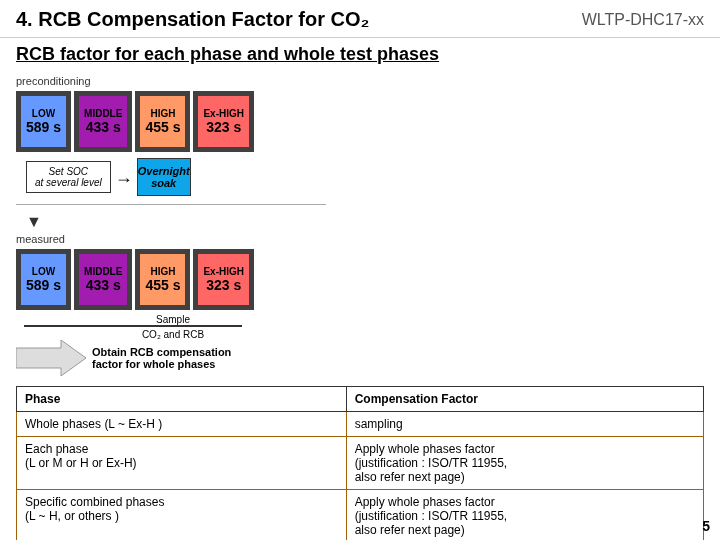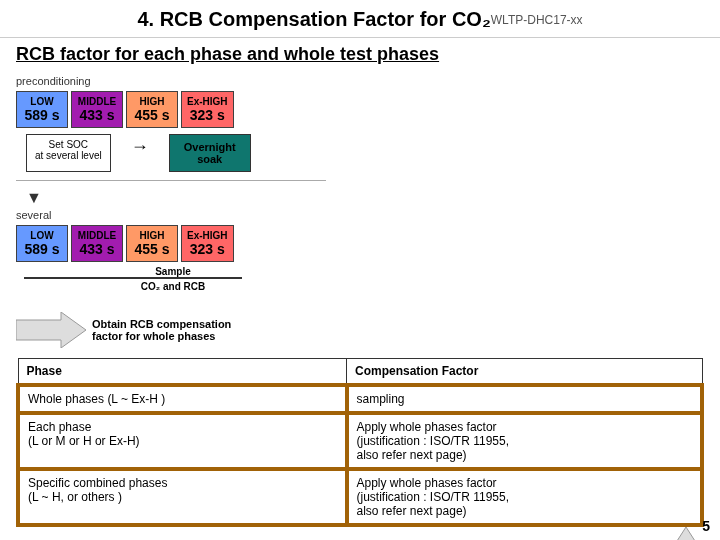"4. RCB Compensation Factor for" #header { justify-content: center -> space-between }
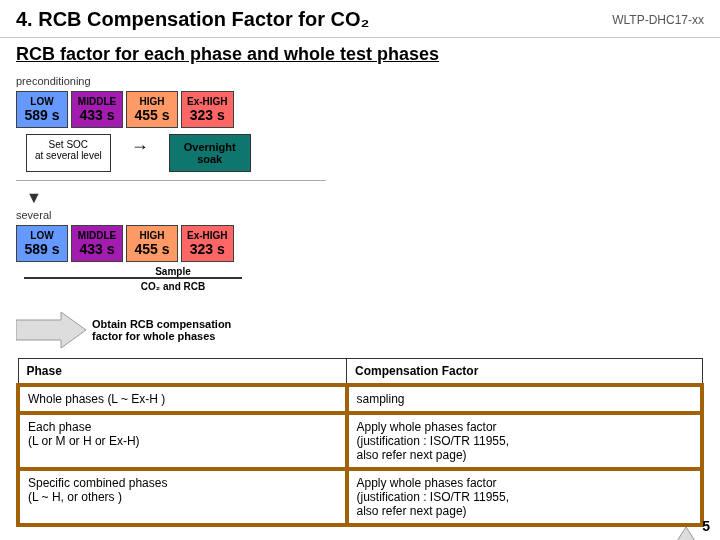"WLTP-DHC17-xx" #header-ref { font-size: 12px -> 16px }
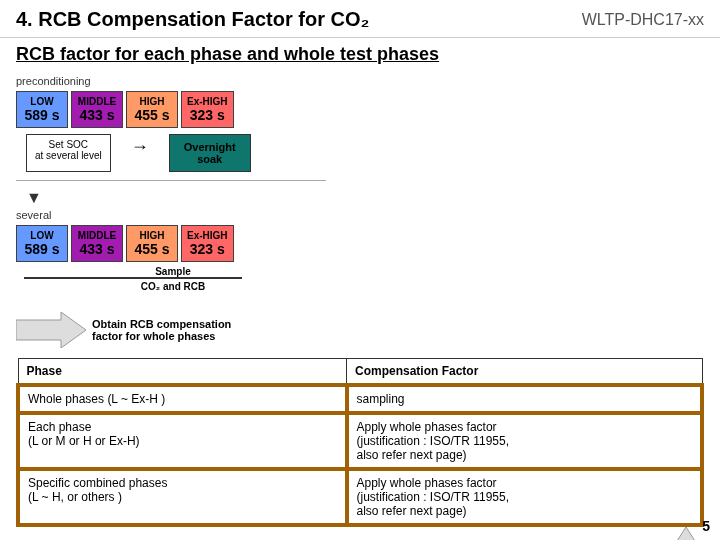"LOW" .phase-box { border: 1px solid #404040 -> 5px solid #404040; padding: 4px 5px -> 12px 5px }
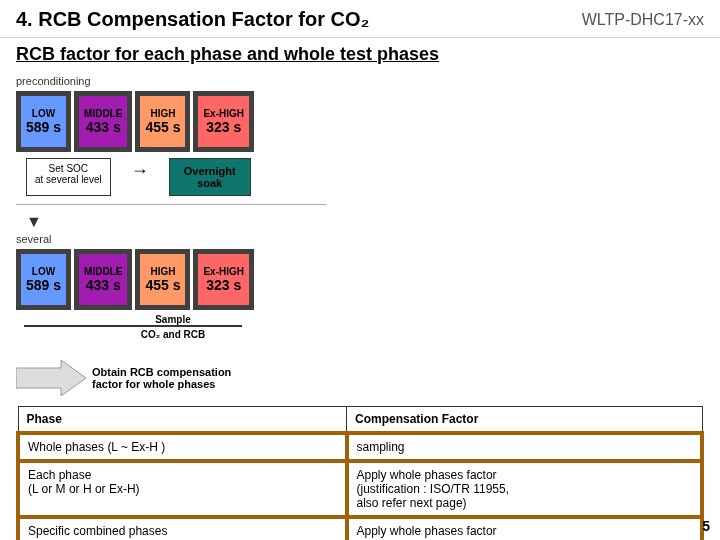"Set SOC" .set-soc-row { align-items: none -> center; font-style: none -> italic; gap: 20px -> 4px }
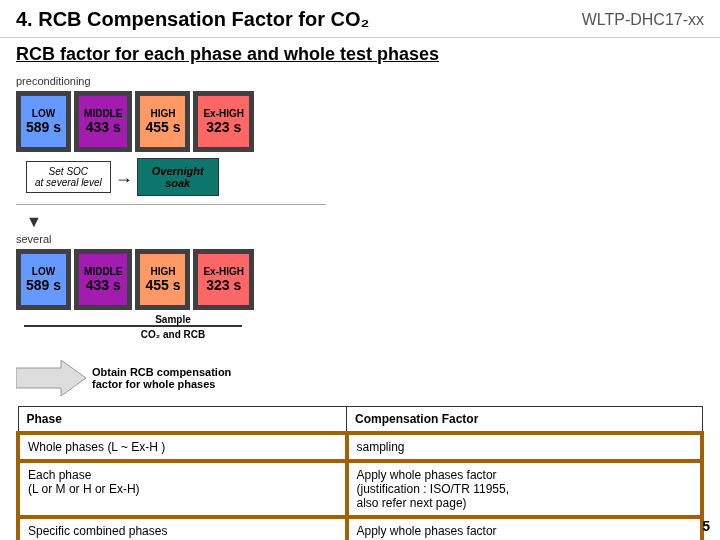"Overnight" .overnight-box { background: #0f766e -> #0ea5e9; padding: 6px 14px -> 6px 0 }
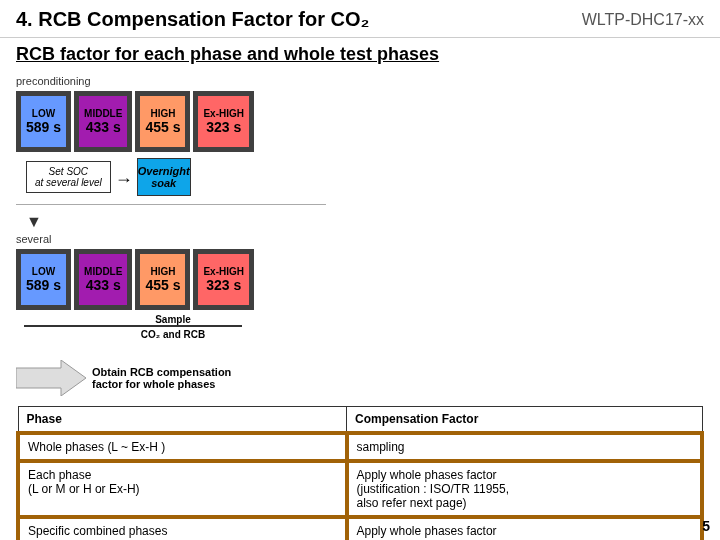"several" div.section-label { text: several -> measured }
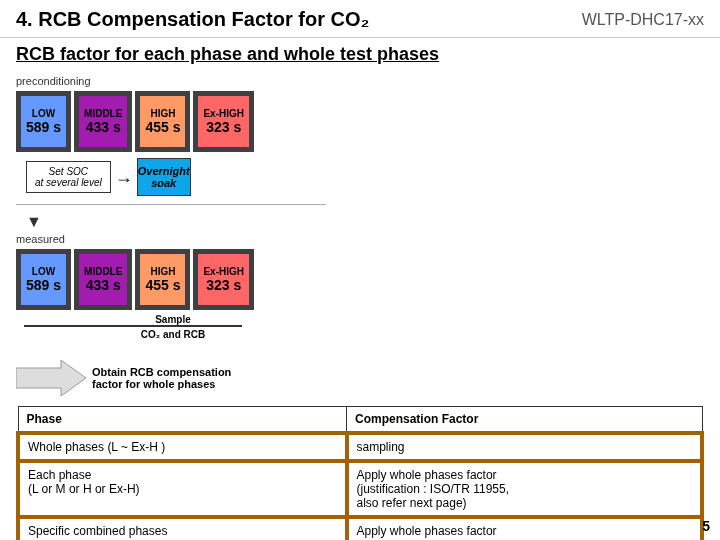"Sample" .sample-label { font-weight: bold -> none }
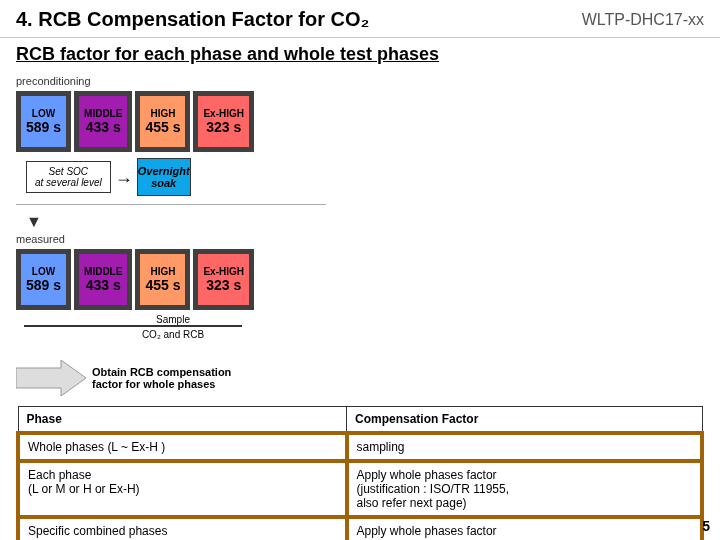"Obtain RCB compensation" .obtain-box { margin-top: 20px -> none }
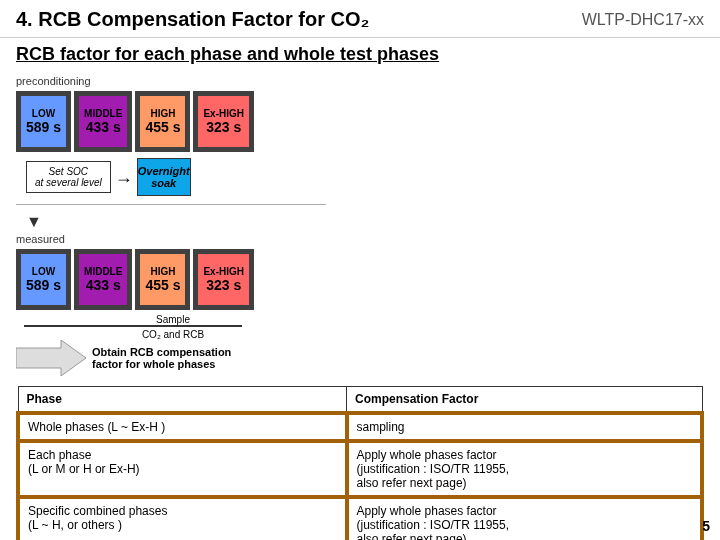"Whole phases (L ~ Ex-H" .comp-table td { border: 4px solid #a16207 -> 1px solid #a16207 }
